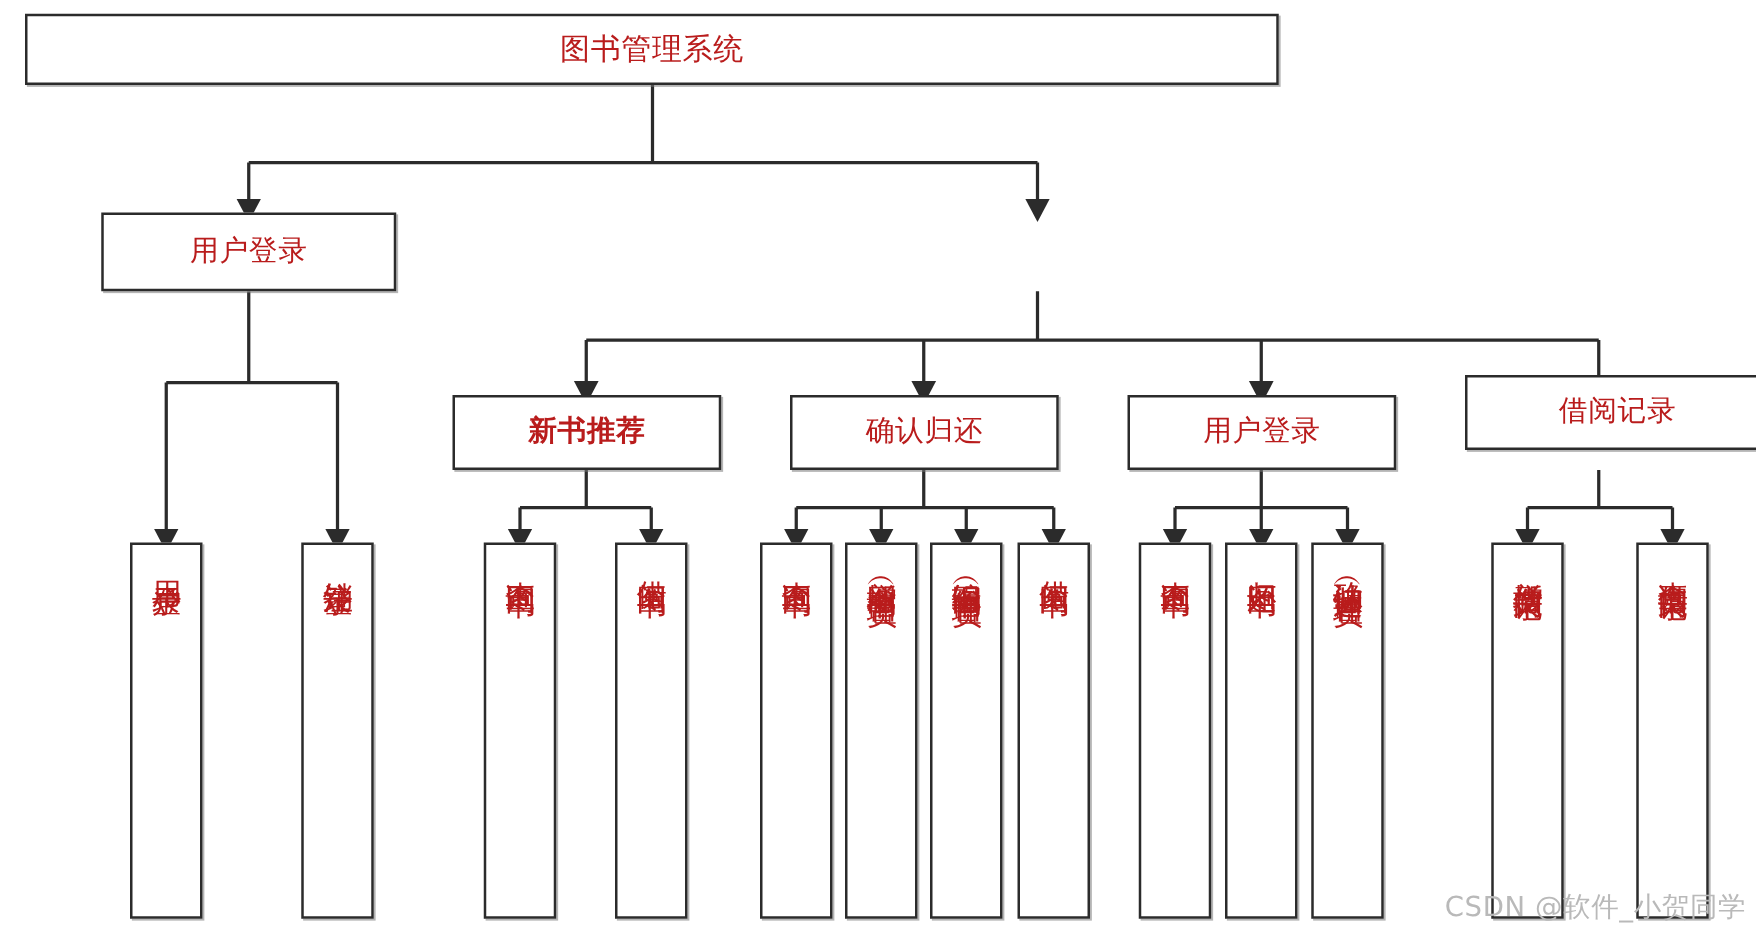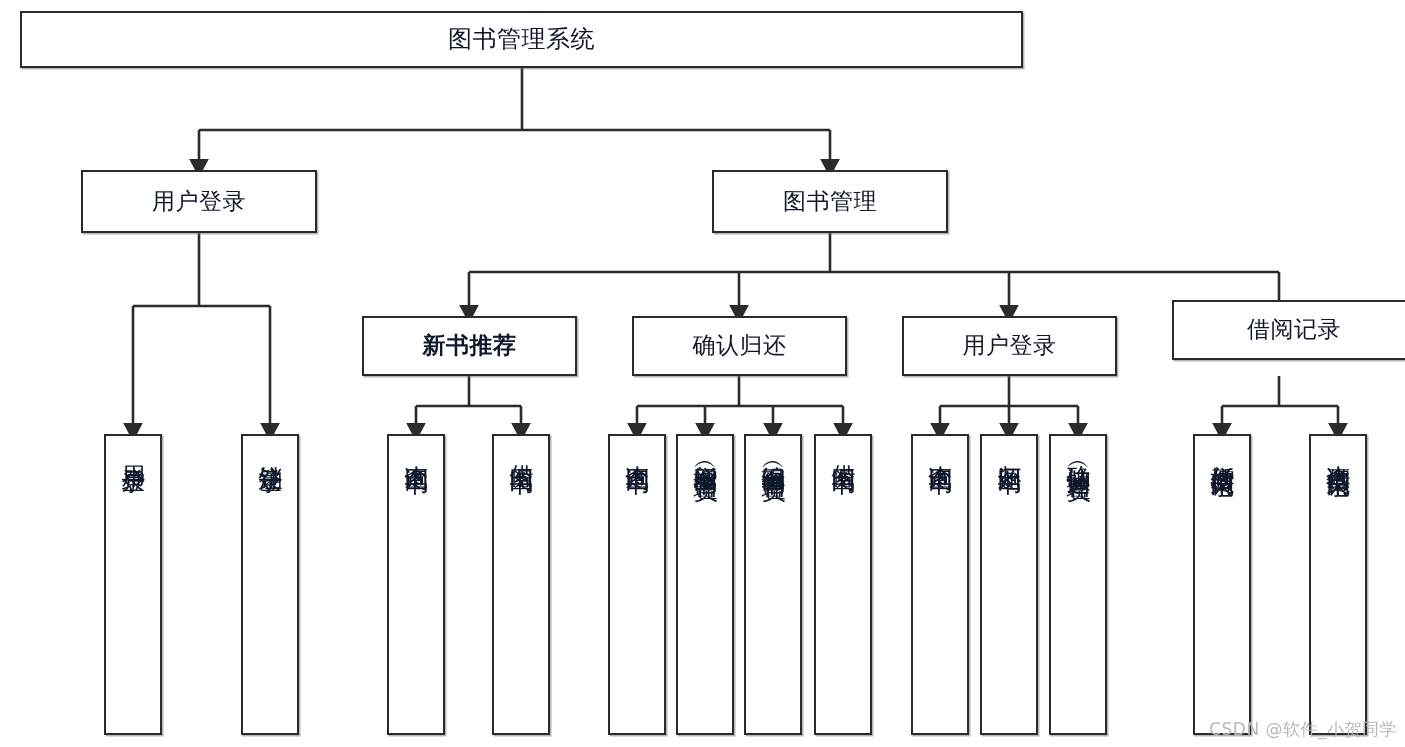"图书管理系统" .node-label { color: #0f172a -> #b91c1c }
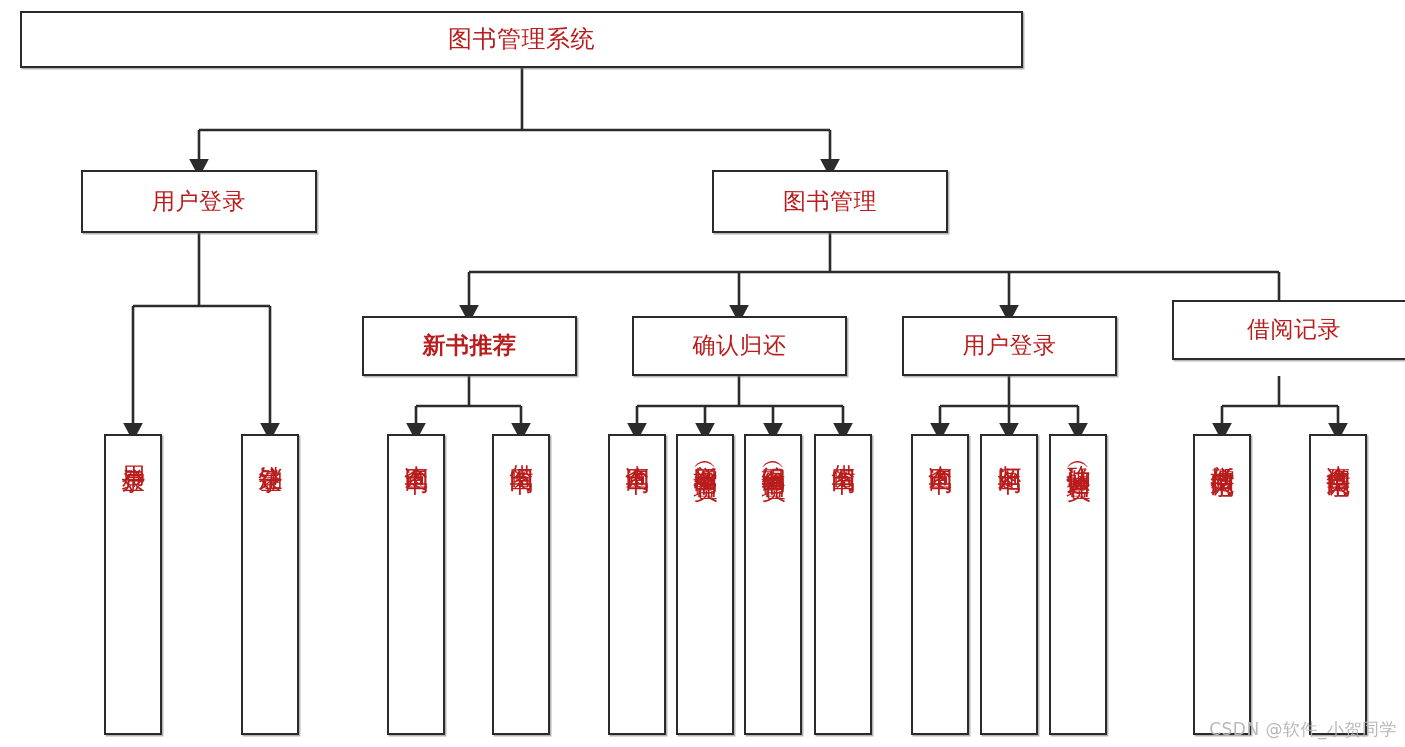"图书管理" div.node { html: <div> <span>图书管理</span> </div> -> none }
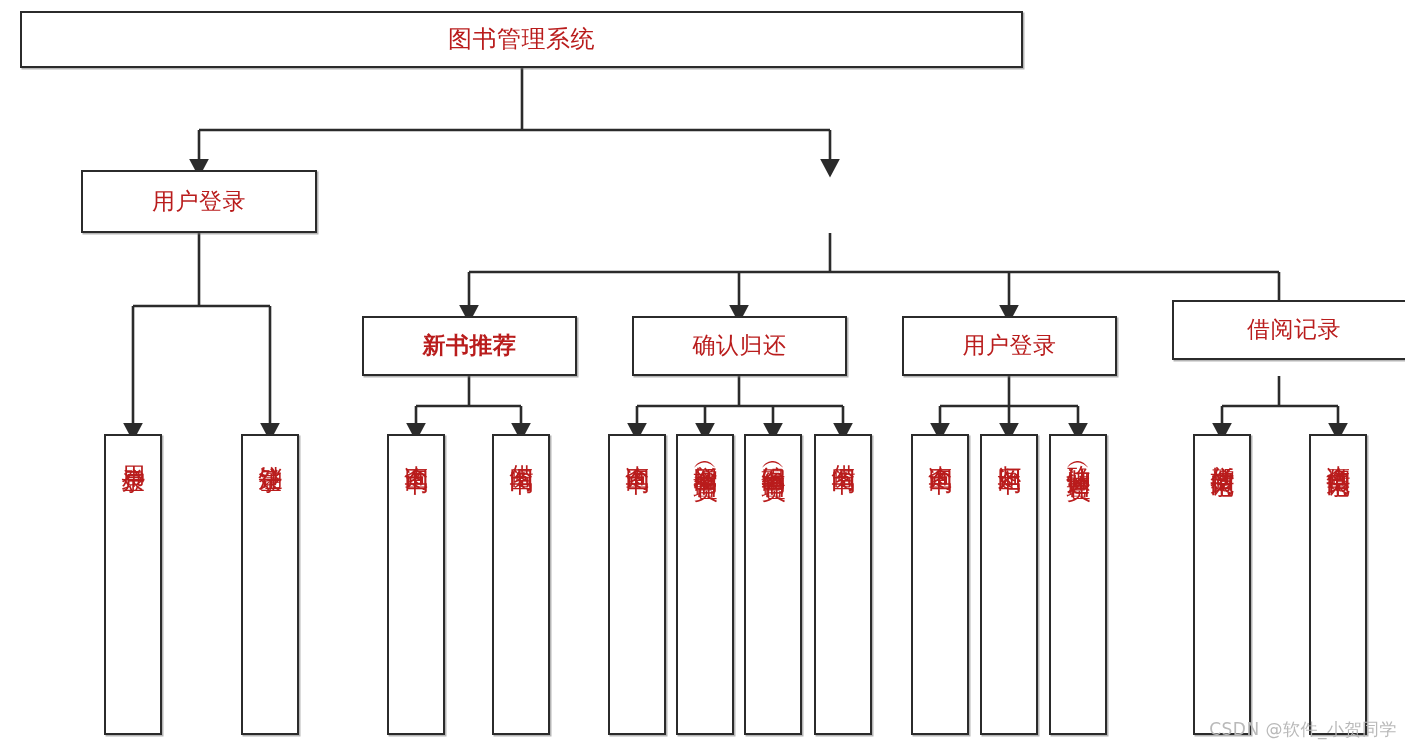"CSDN @软件_小贺同学" .watermark { font-size: 17px -> 22px }
